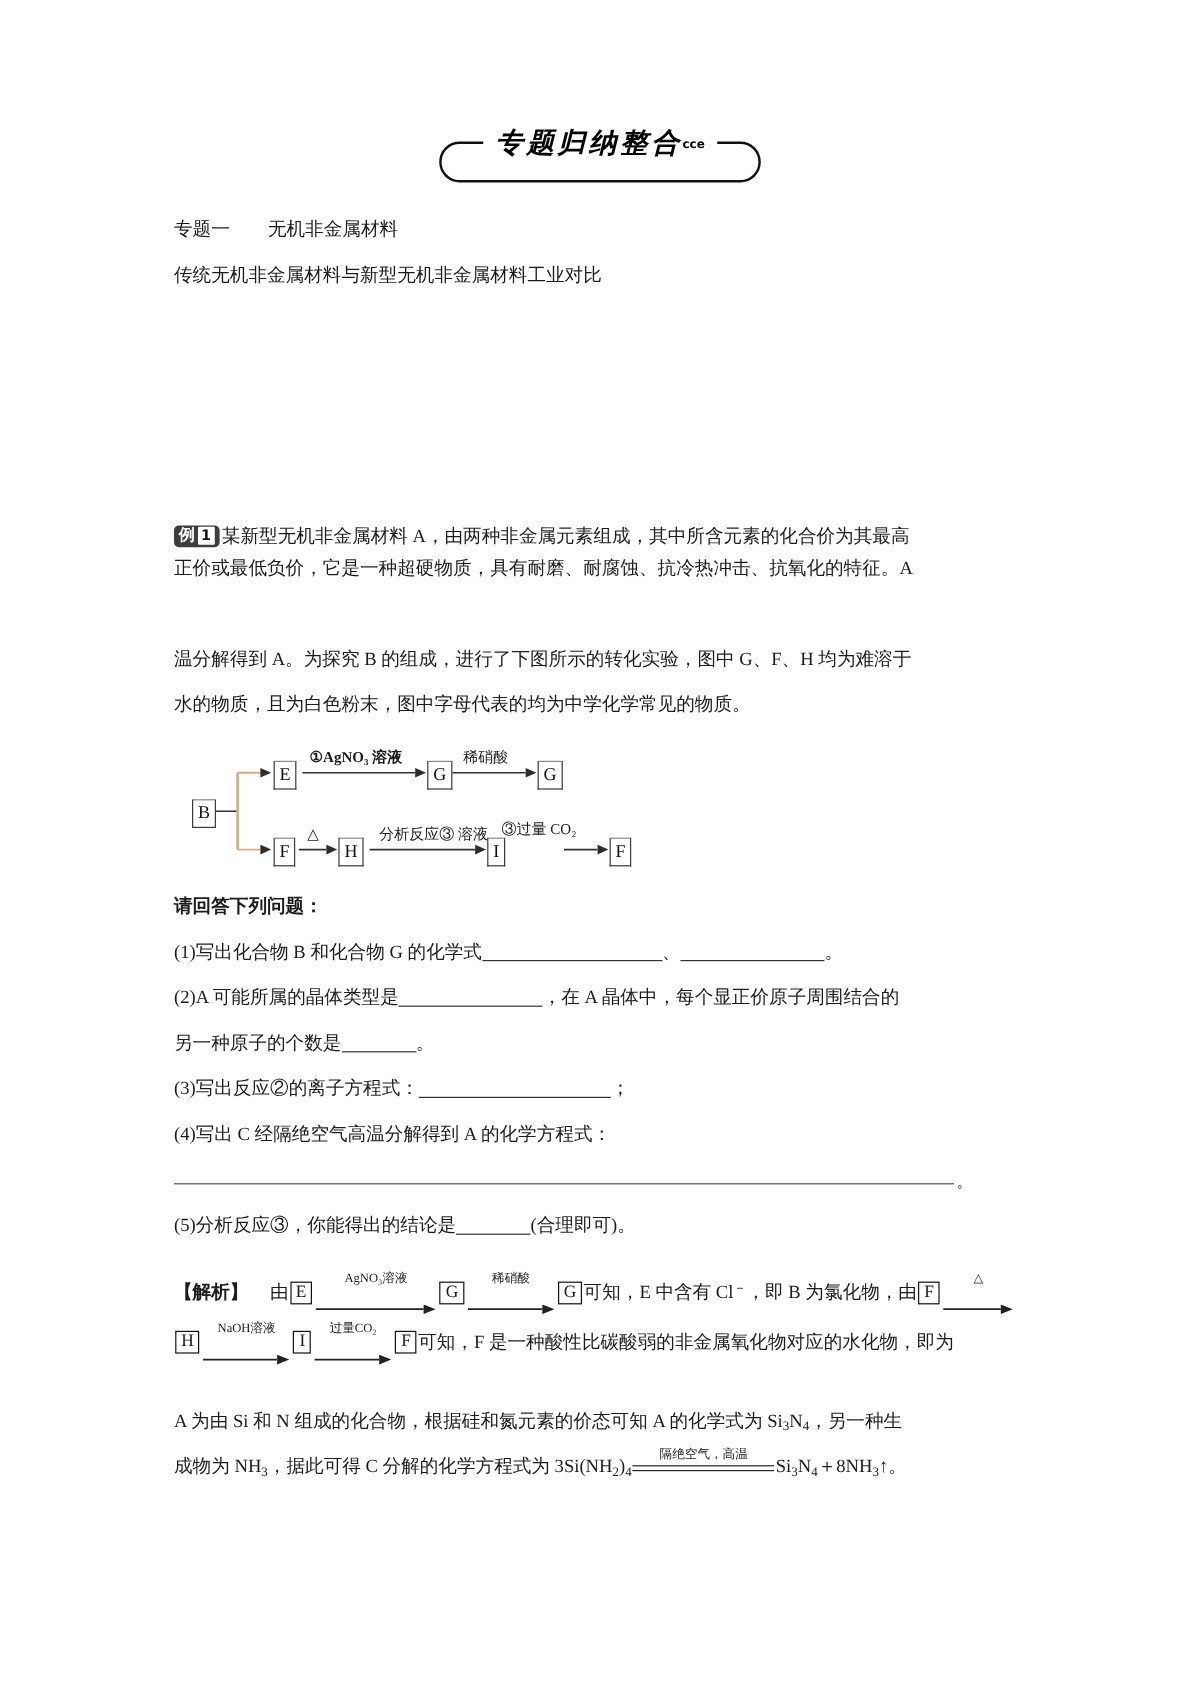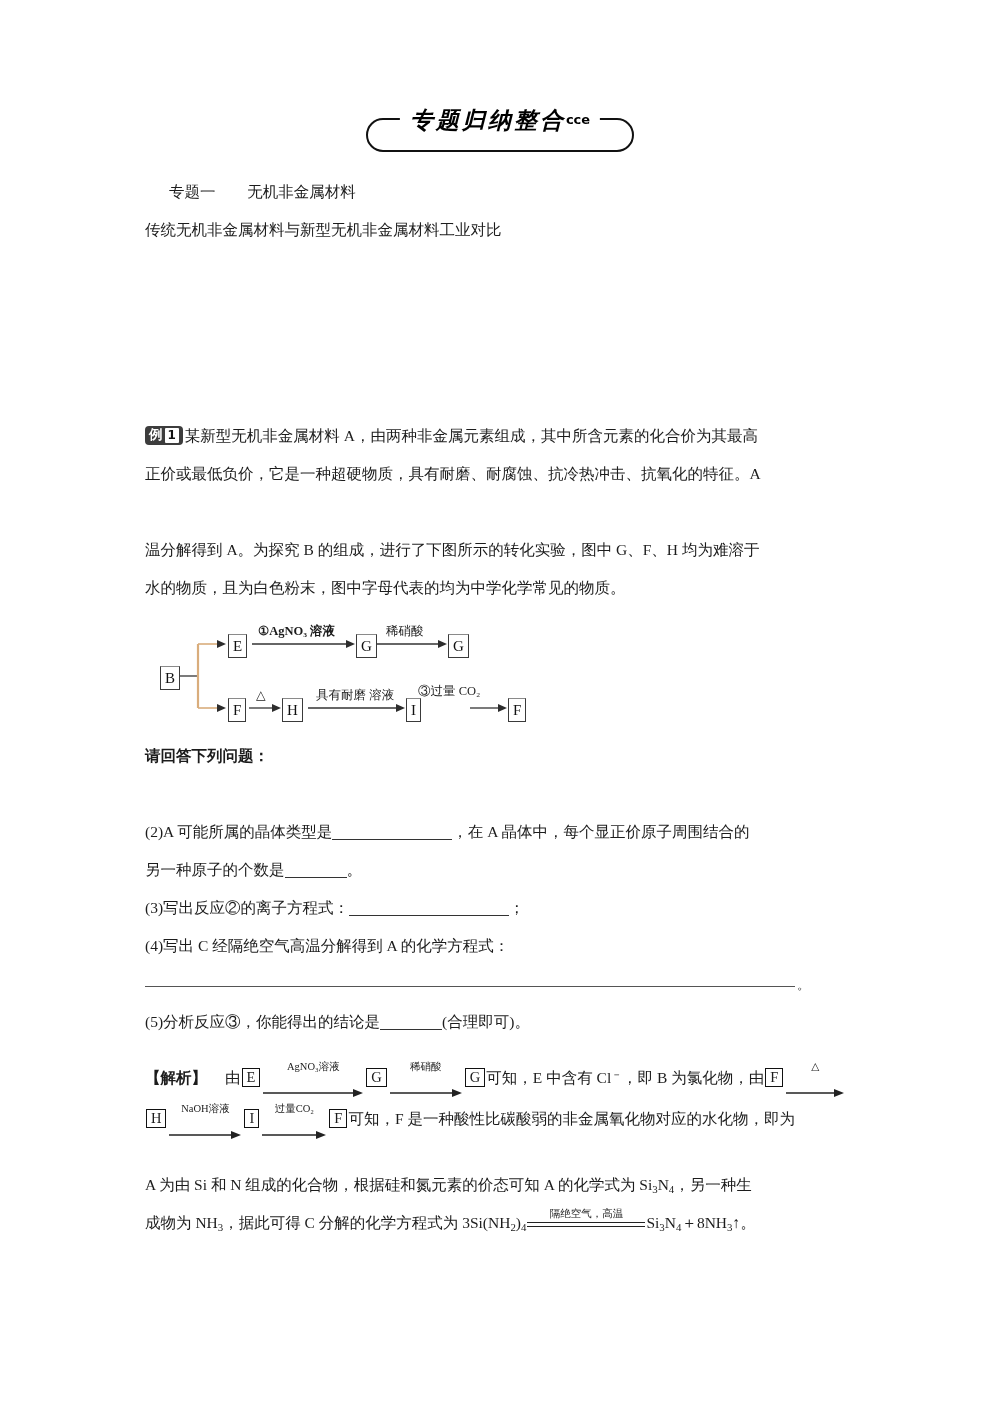"cce" .pill-title .tiny { font-size: 13px -> 10px }
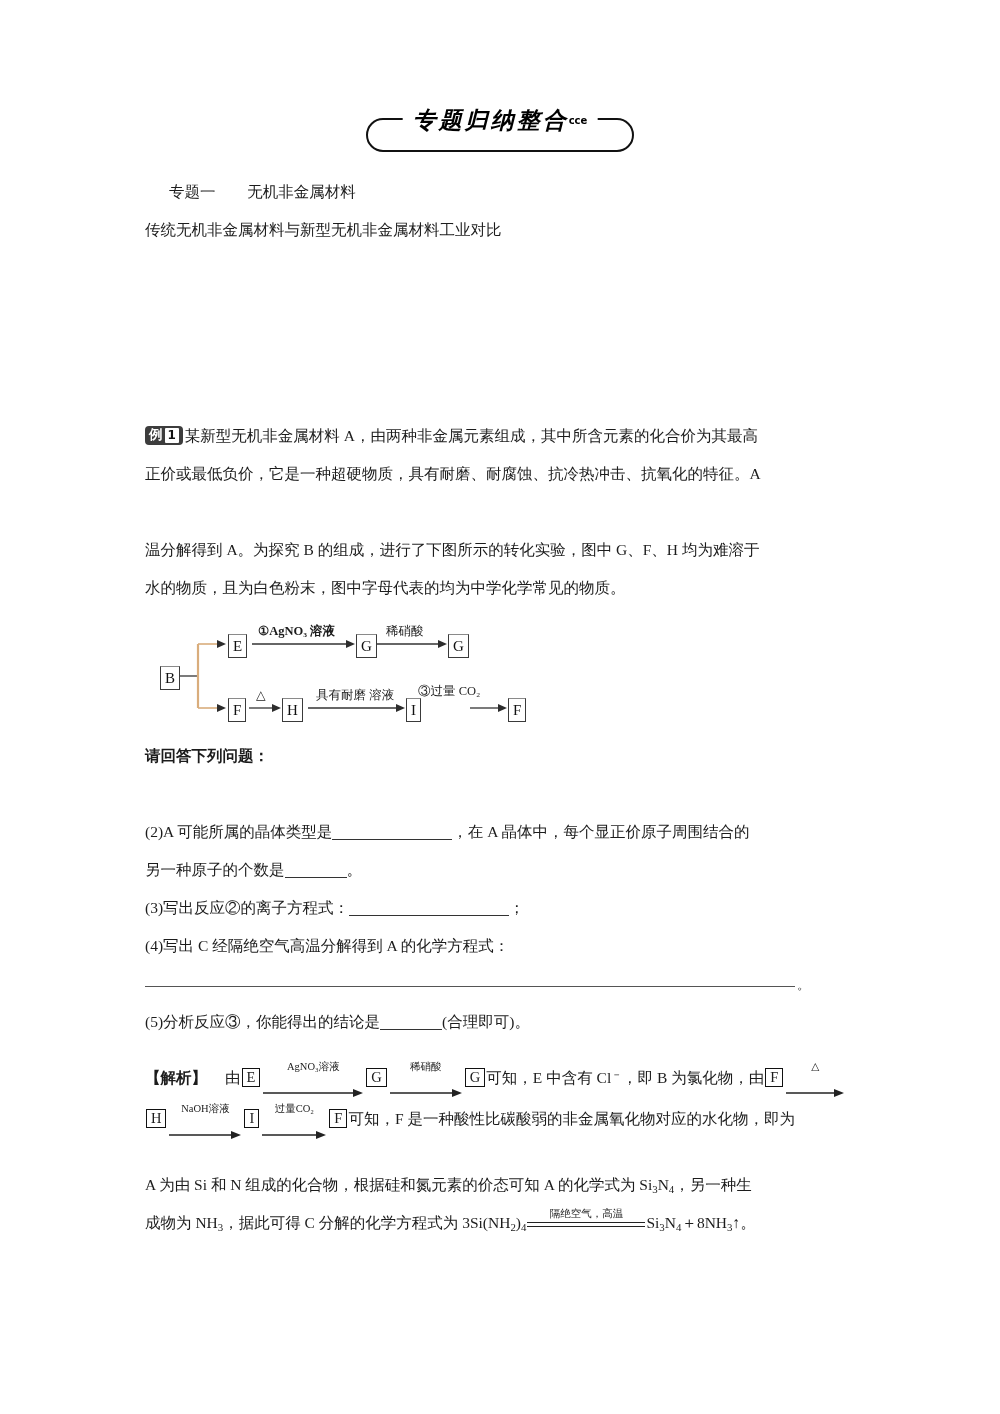"专题一 无机非金属材料" div.t { margin-left: 24px -> none }
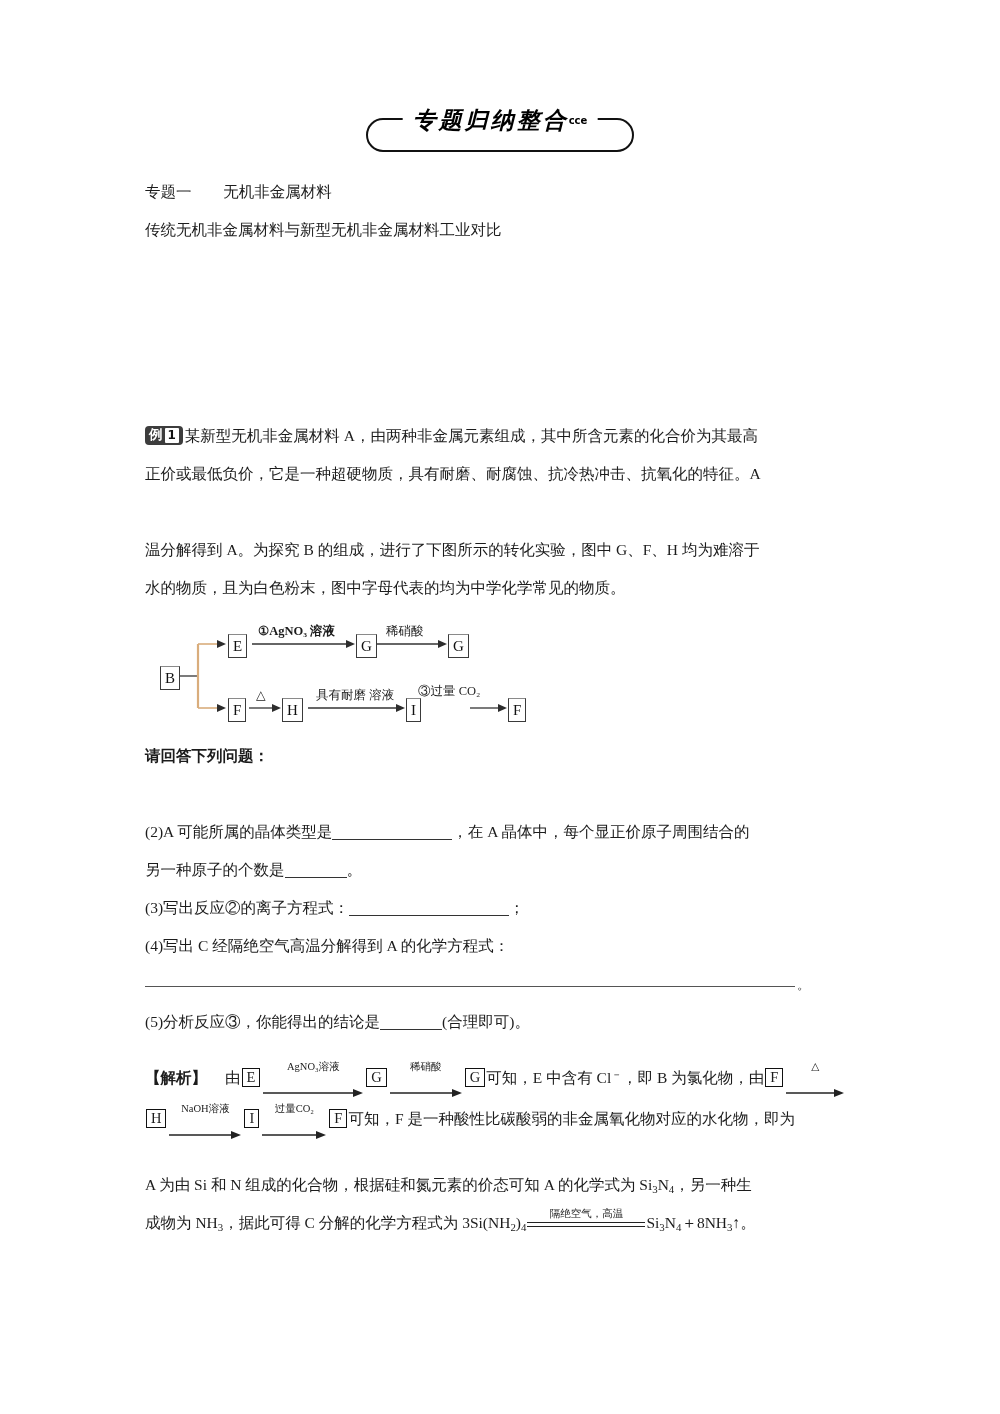"例 1 某新型无机非金属材料" div.body-text { top: 417px -> 429px }
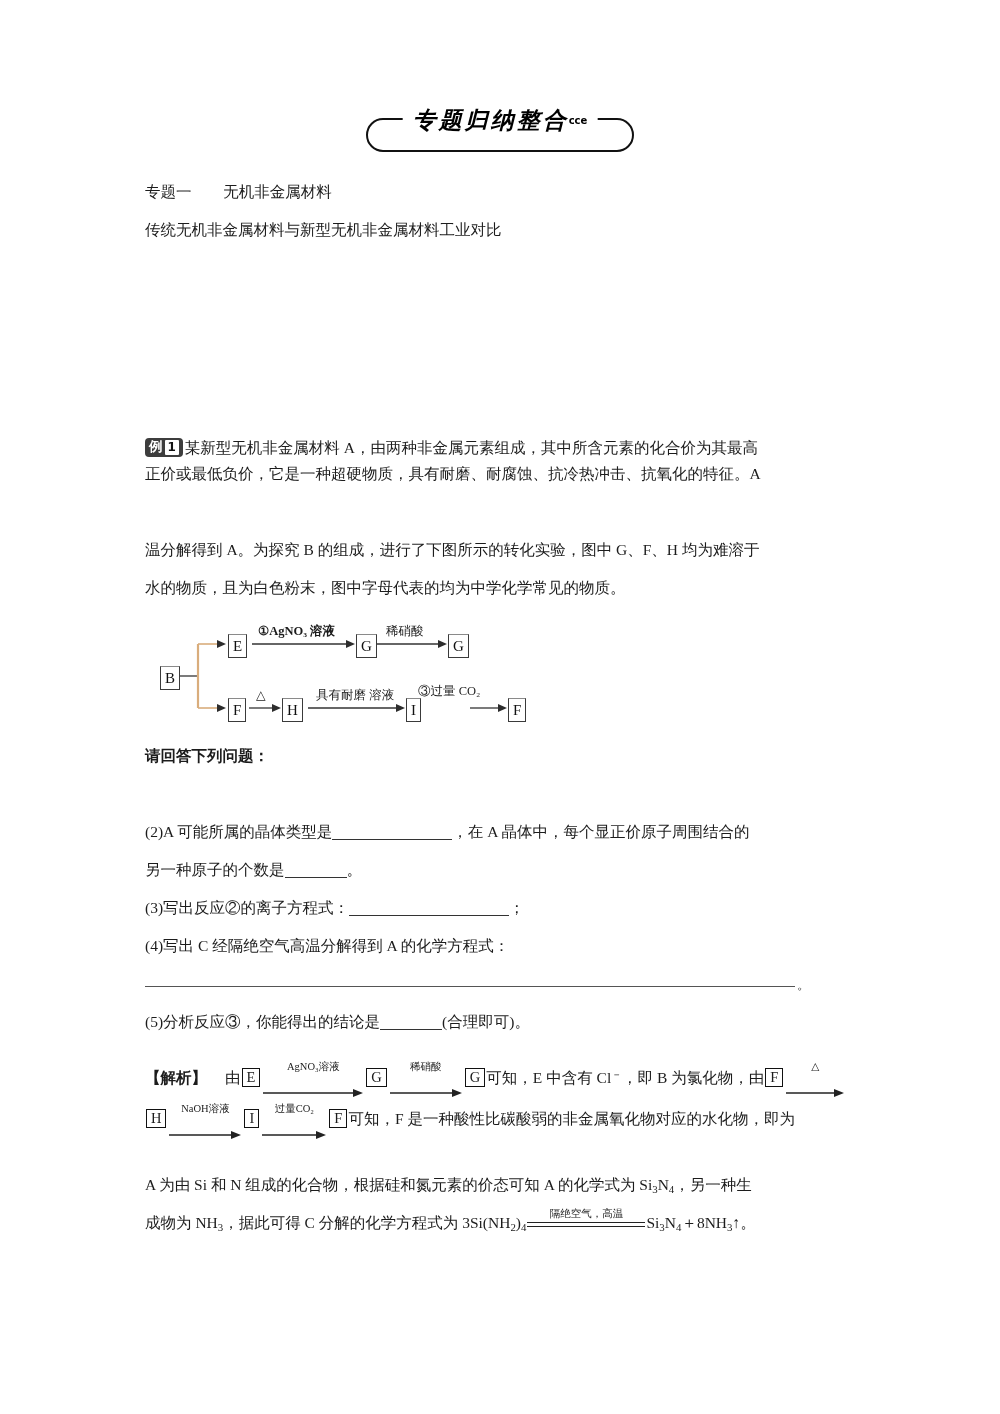"具有耐磨 溶液" div.lbl { text: 具有耐磨 -> 分析反应③ }
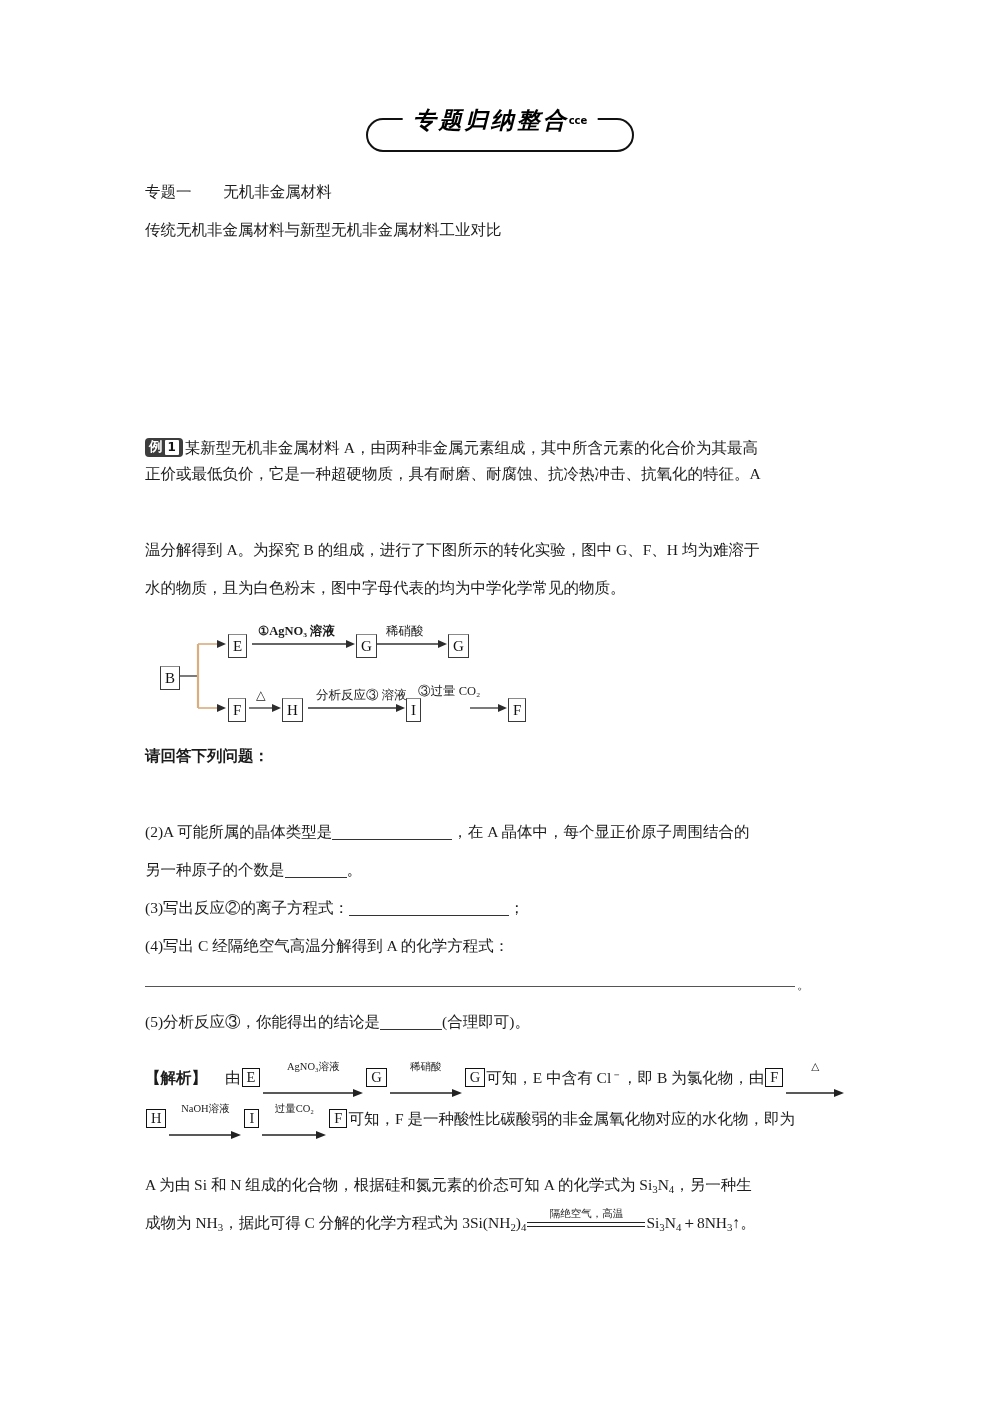"(1)写出化合物 B 和化合物 G 的化学式" div.body-text { html: none -> <div> <span>(1)写出化合物 B 和化合物 G 的化学式</span><span></span><span>、</span><span></span><span>。</span> </div> }
